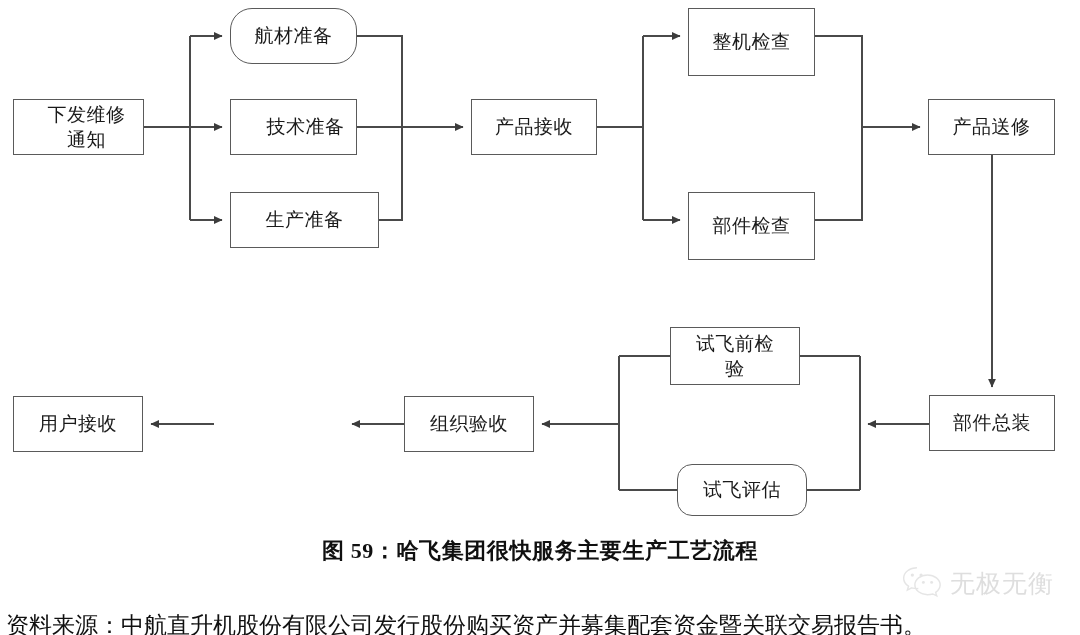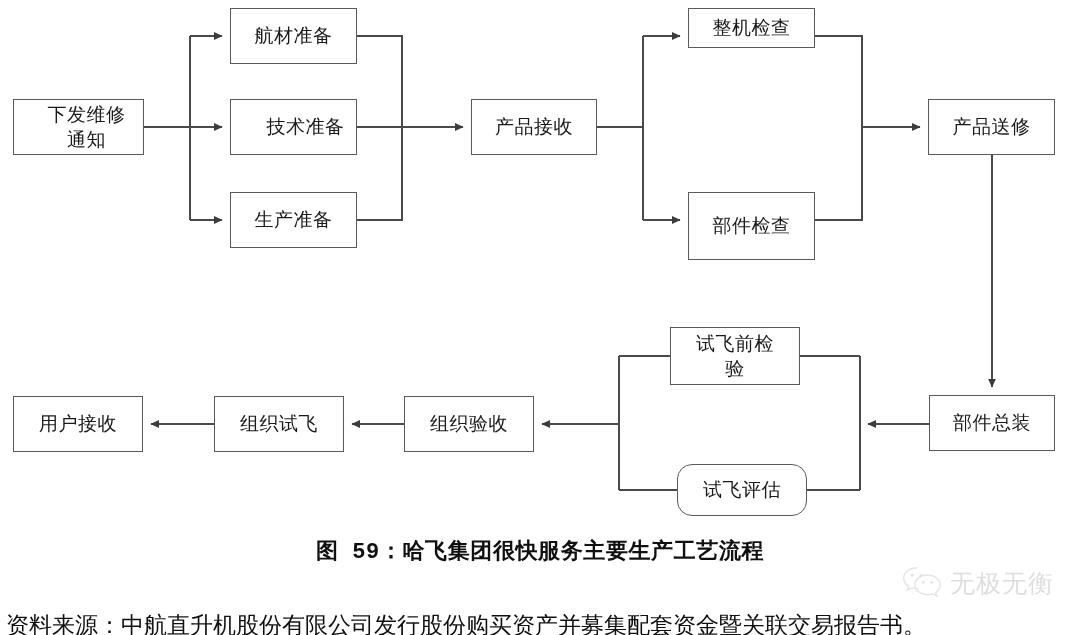"航材准备" div.node { border-radius: none -> 22px }
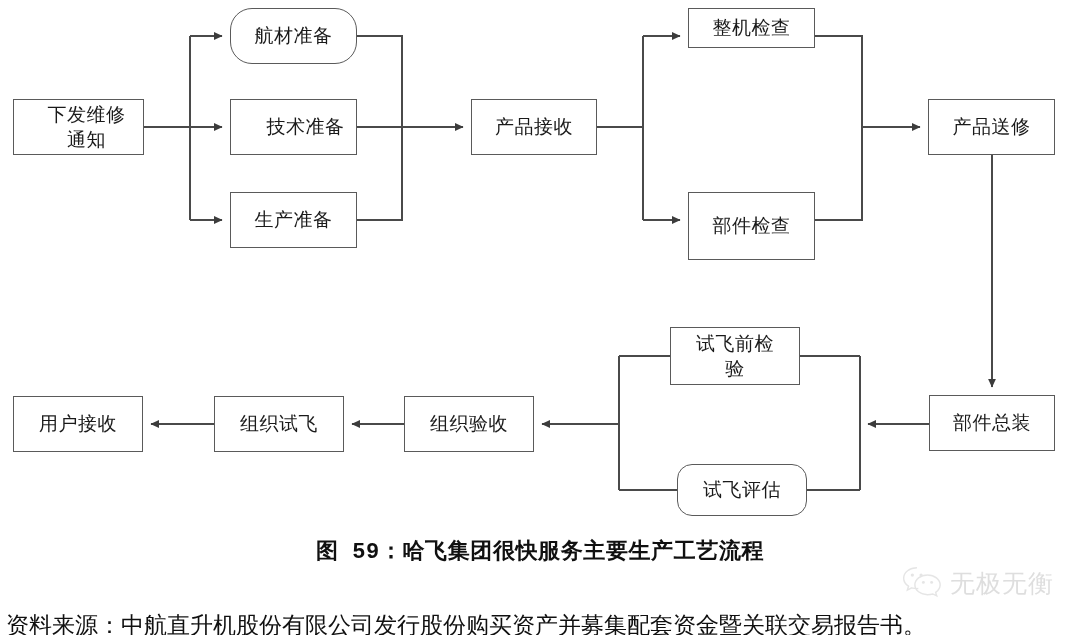"整机检查" div.node { height: 40px -> 68px }
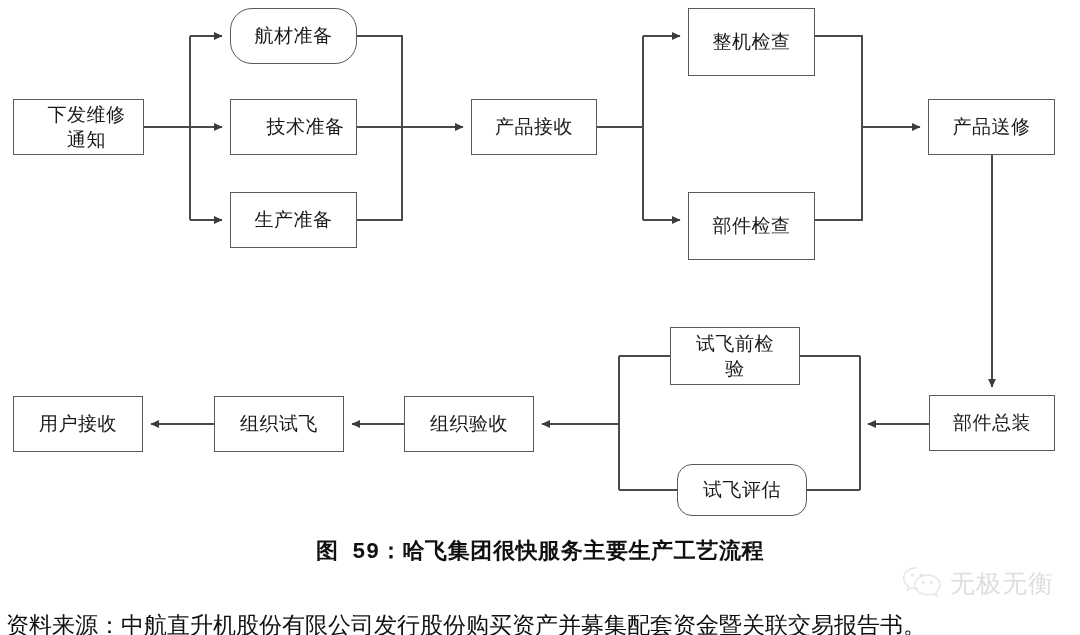"生产准备" div.node { width: 127px -> 149px }
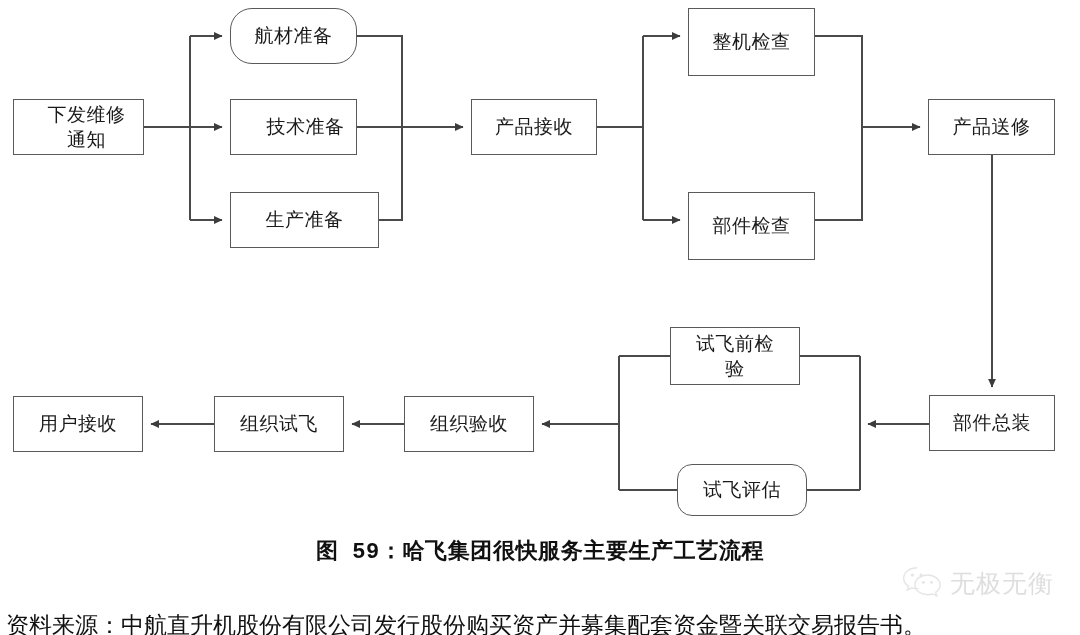"组织试飞" div.node { html: <div>组织试飞</div> -> none }
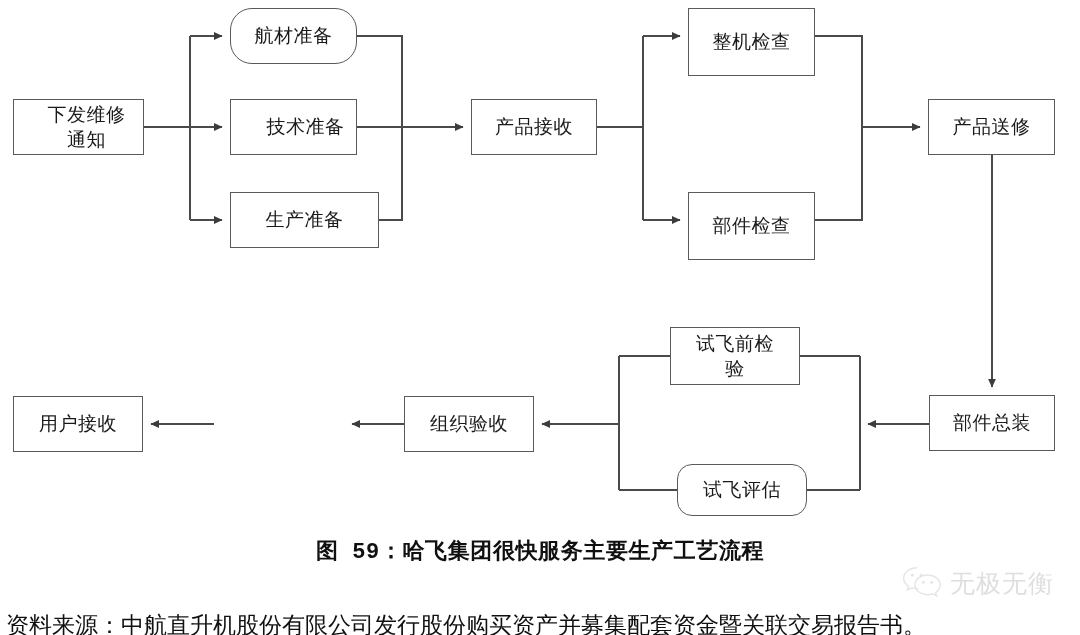"图 59：哈飞集团很快服务主要生产工艺流程" .caption-title { font-family: Liberation Mono, monospace -> Liberation Serif, serif }
